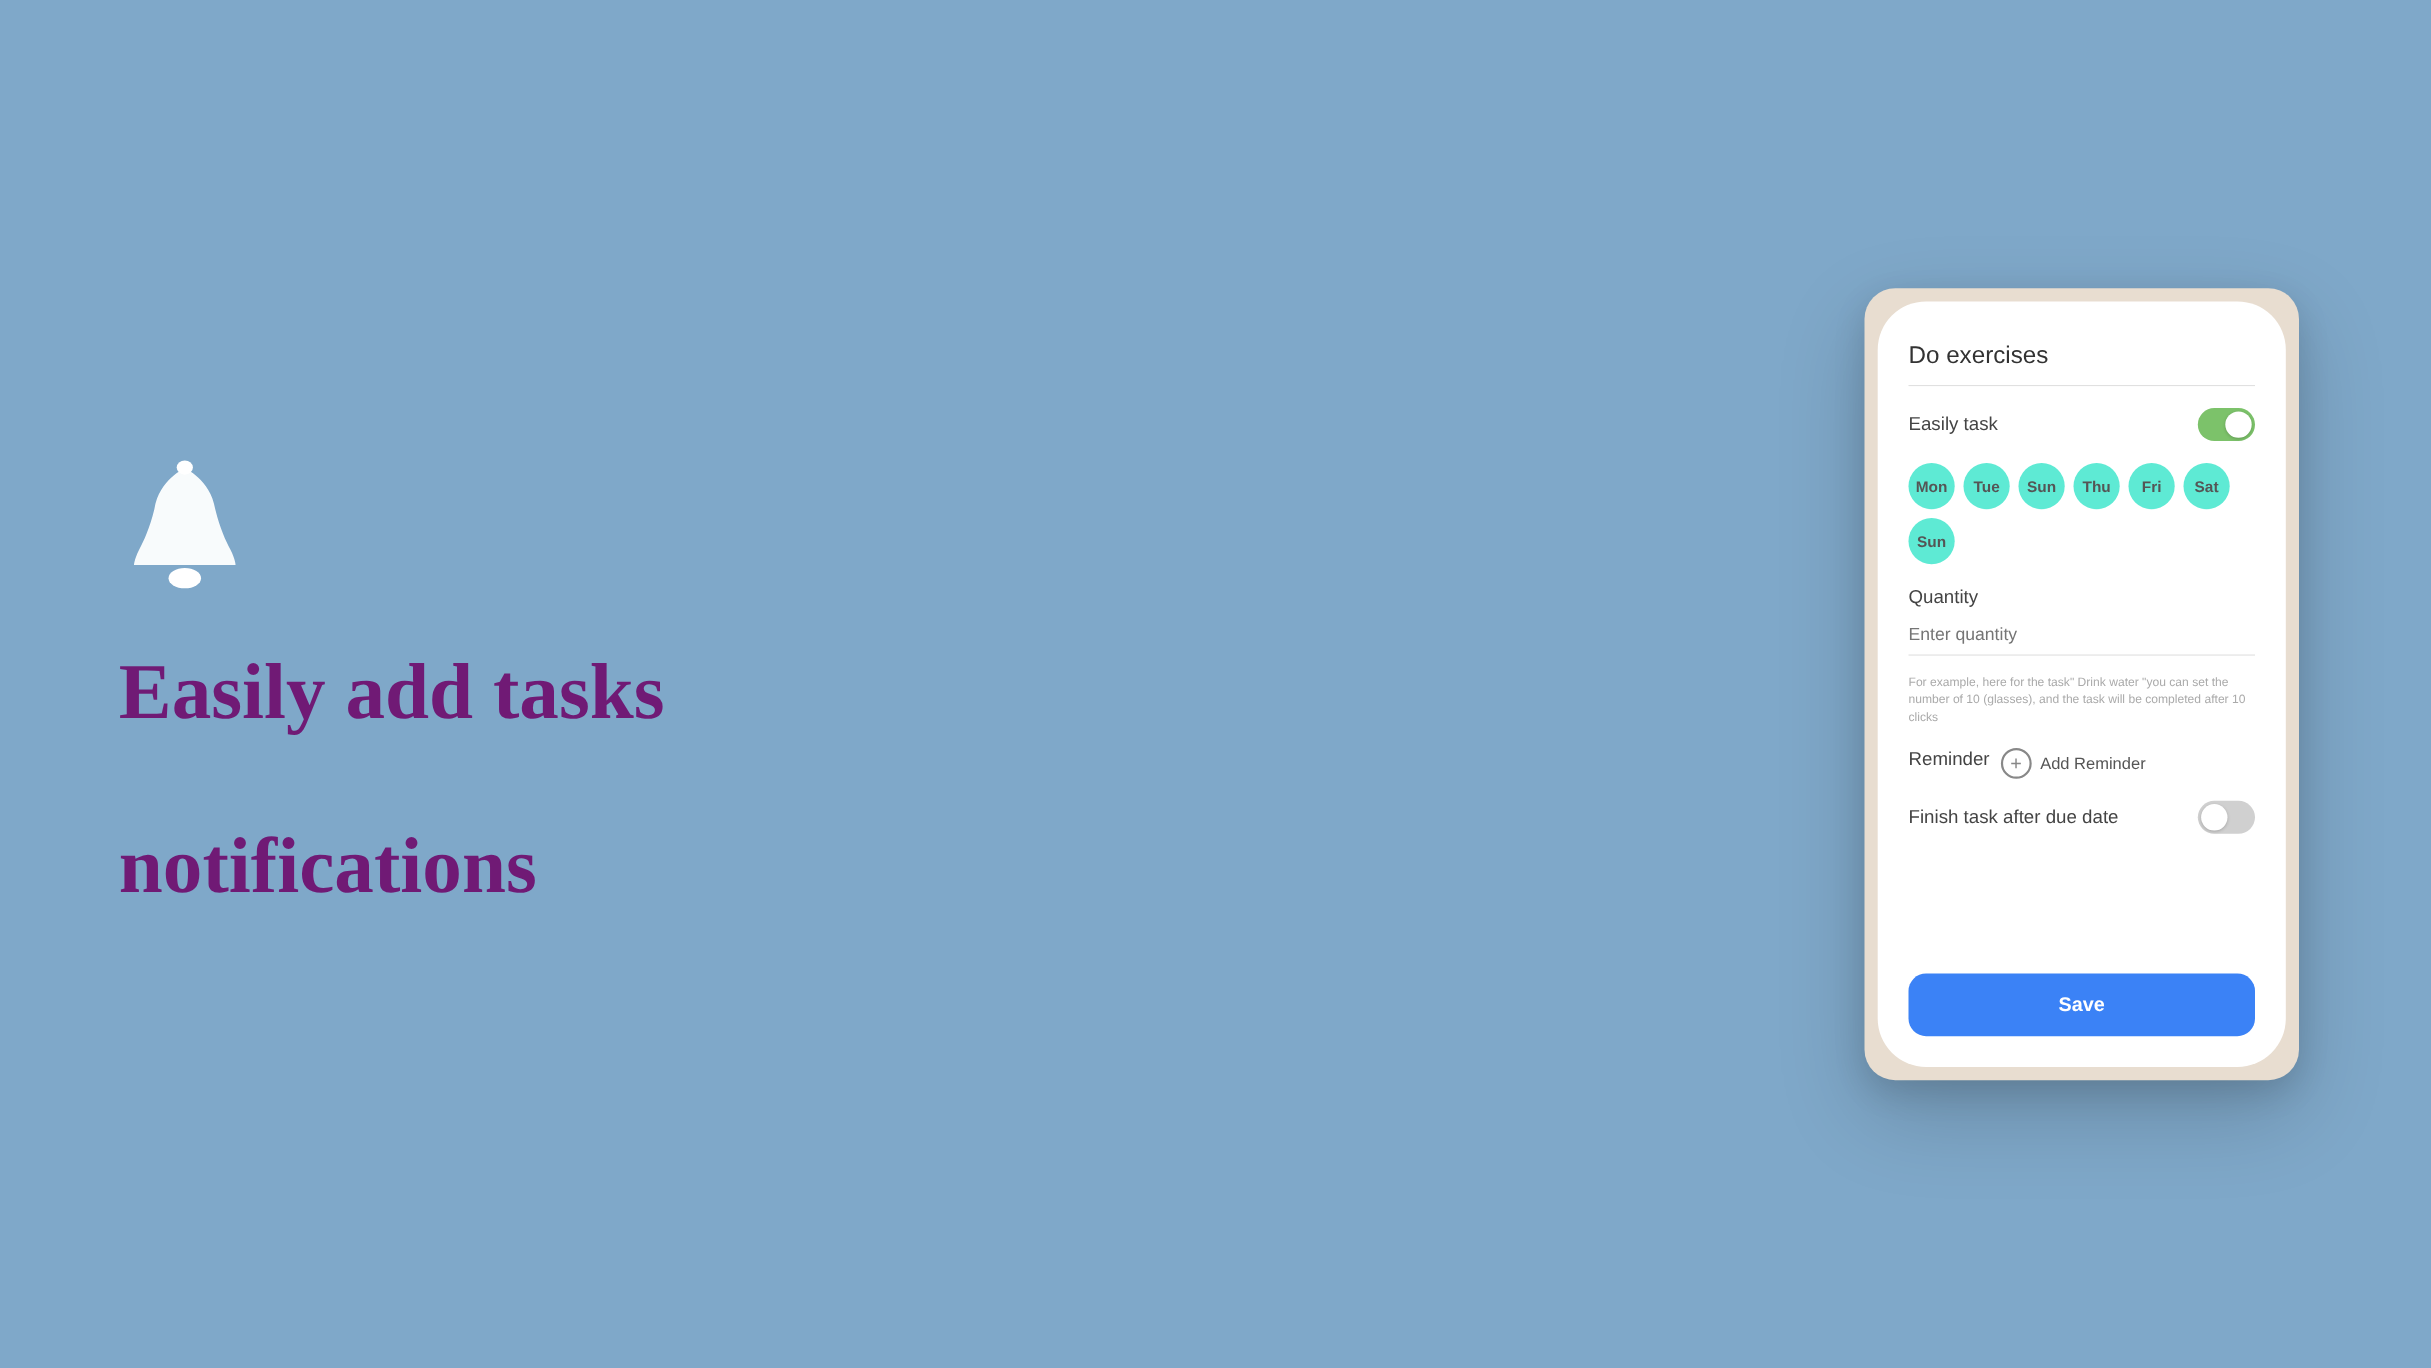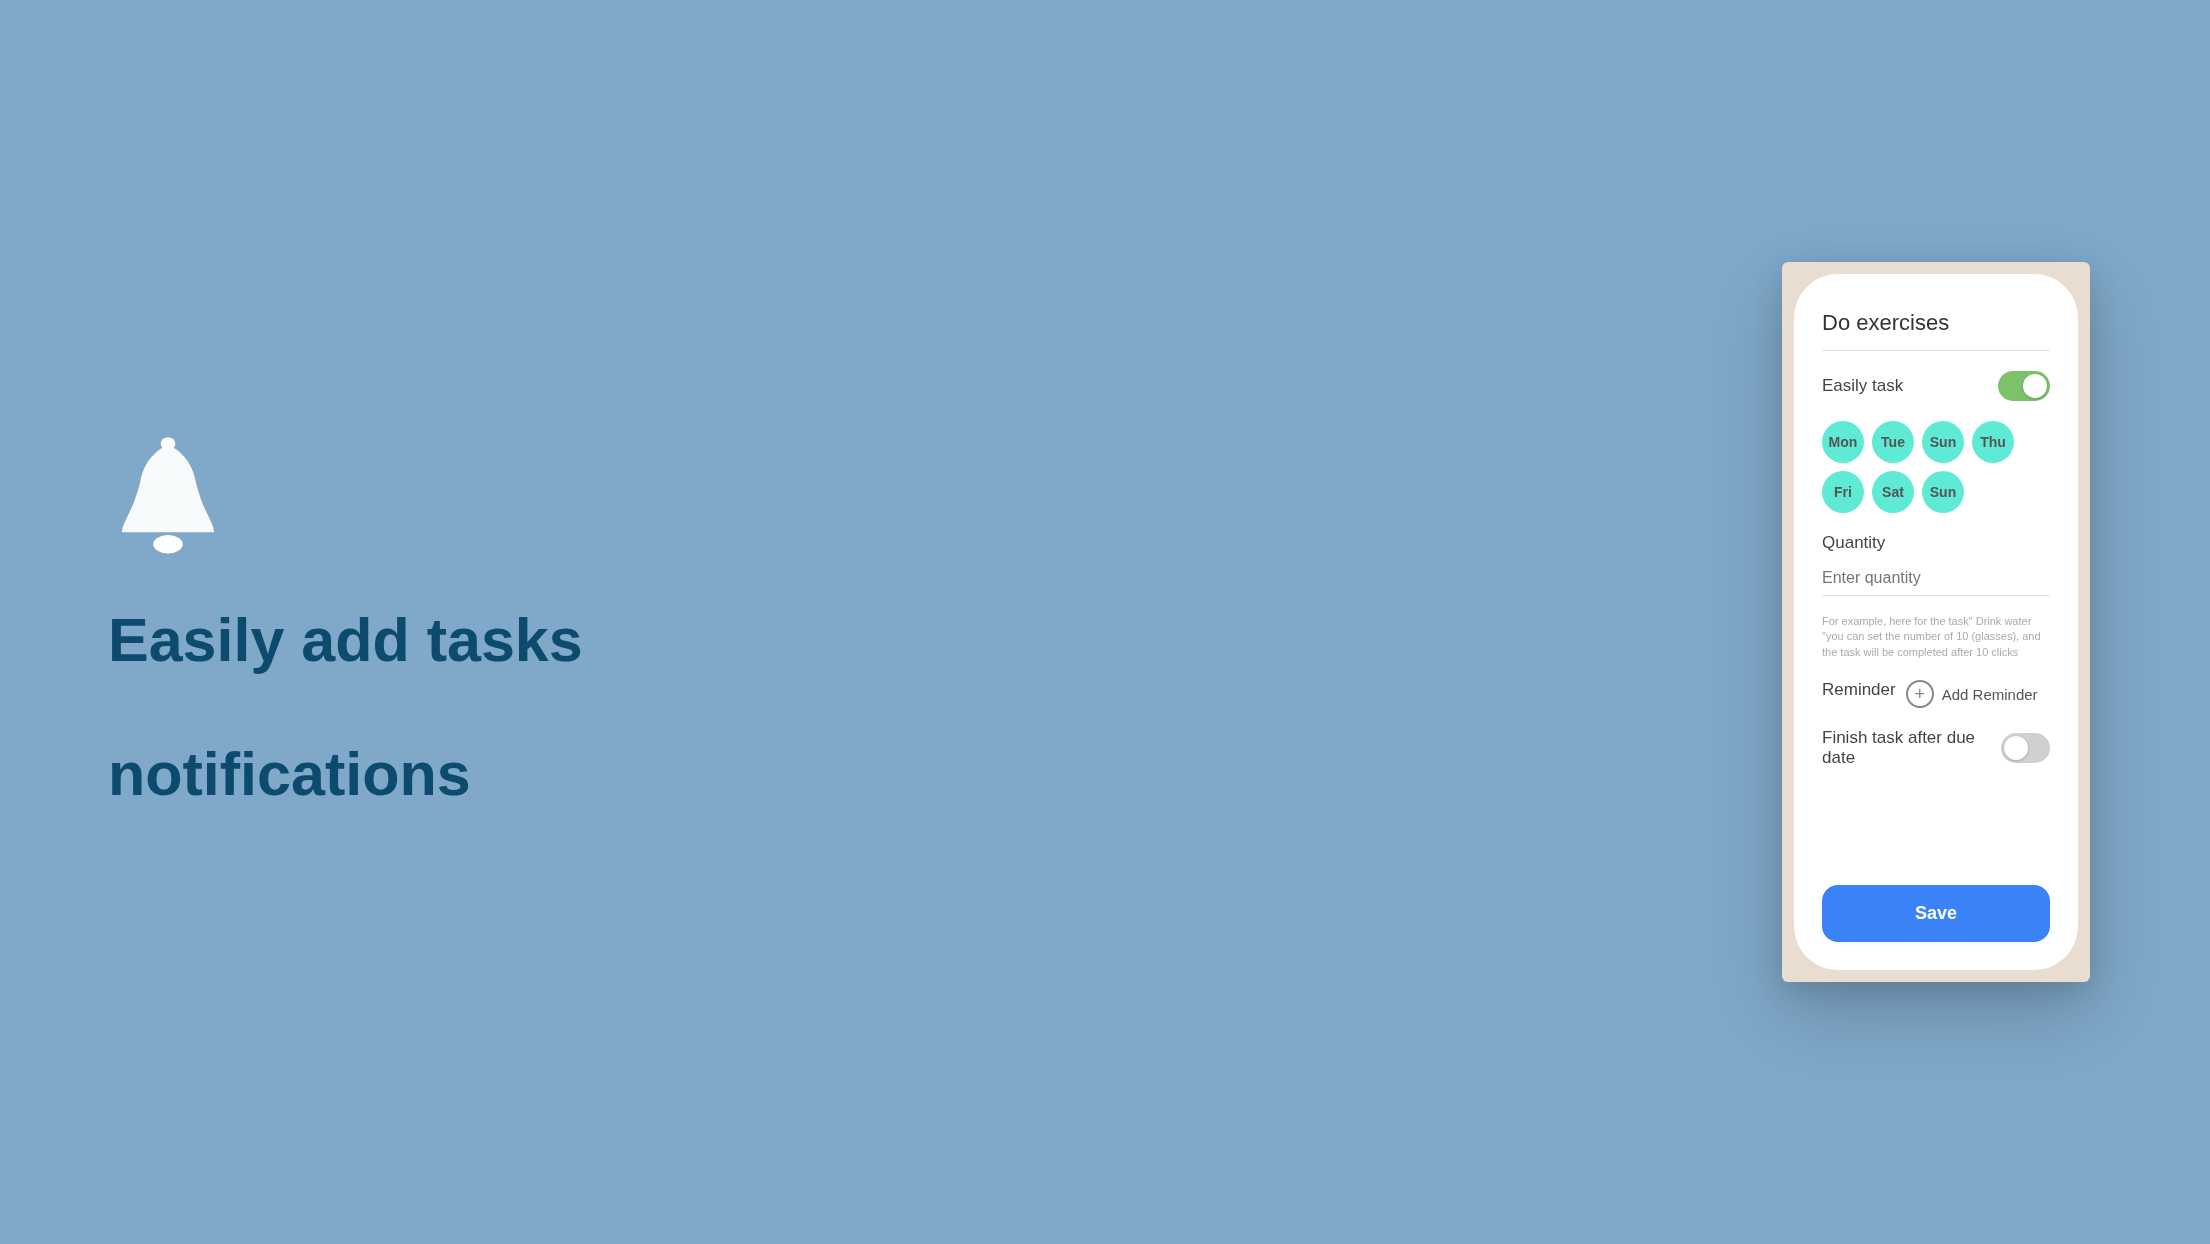"Do exercises" .phone-outer { border-radius: 6px -> 28px; width: 308px -> 395px }
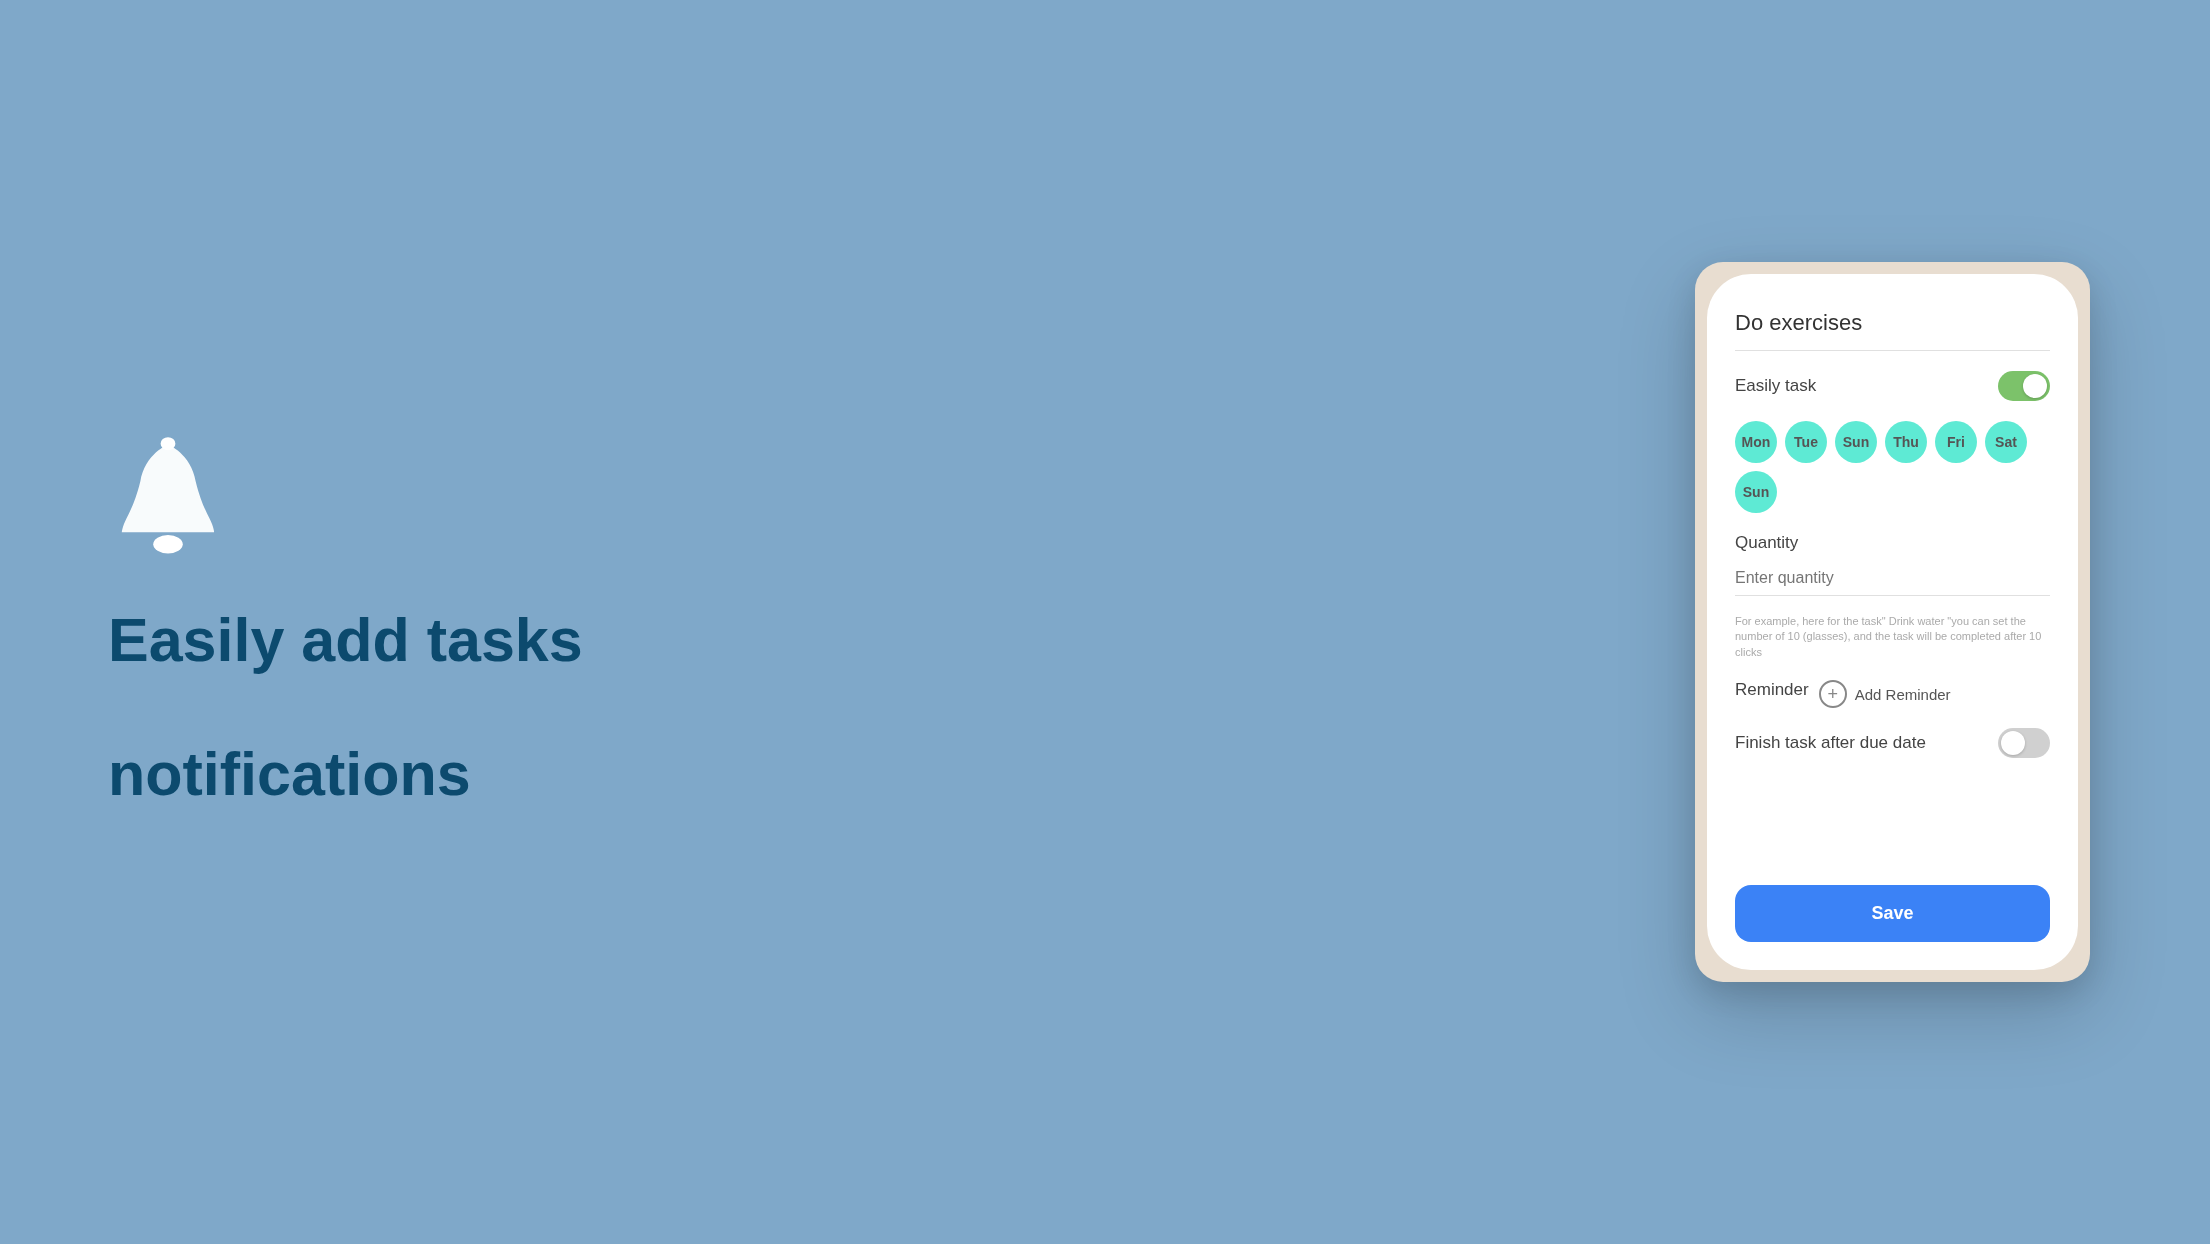"Easily add tasks" .headline { color: #0c4a6e -> #701a75; font-family: Liberation Sans, sans-serif -> Liberation Serif, serif; font-size: 61px -> 72px }
